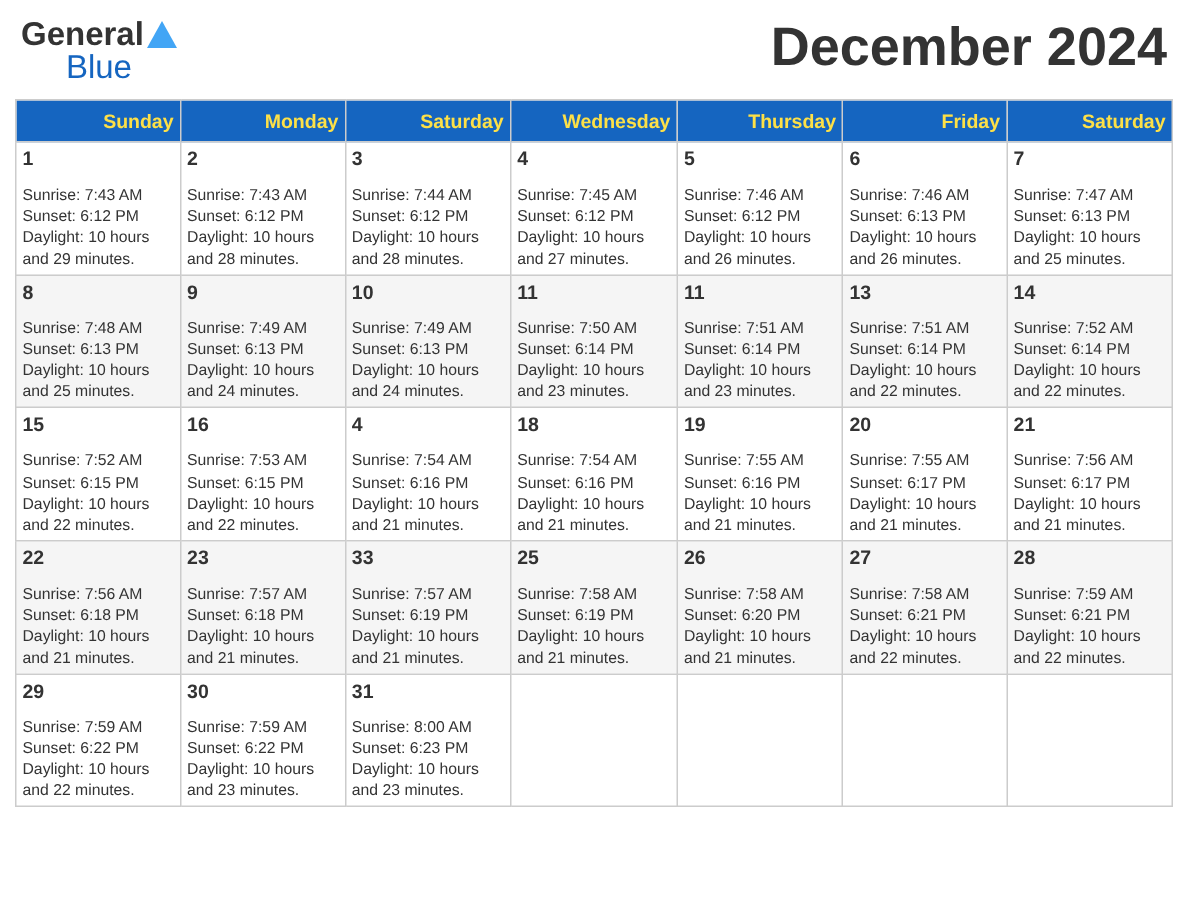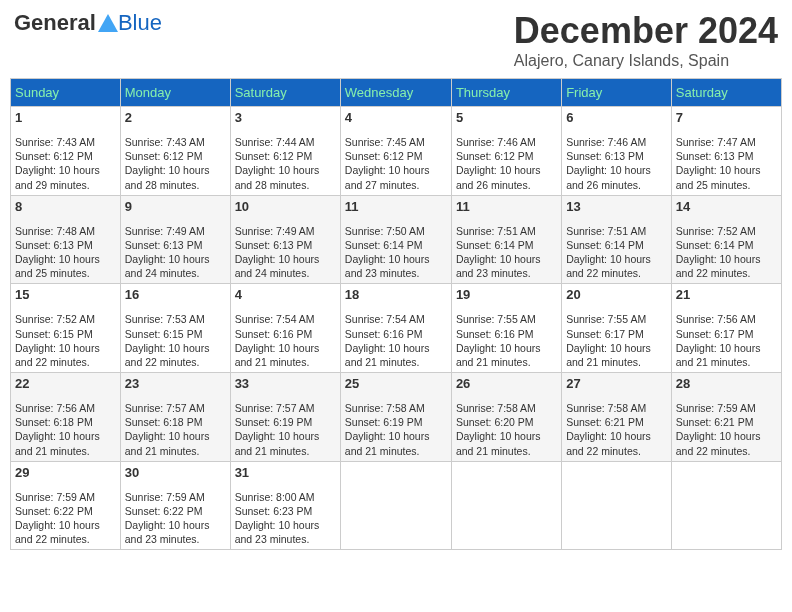"General" .logo { align-items: flex-end -> center; flex-direction: row -> column }
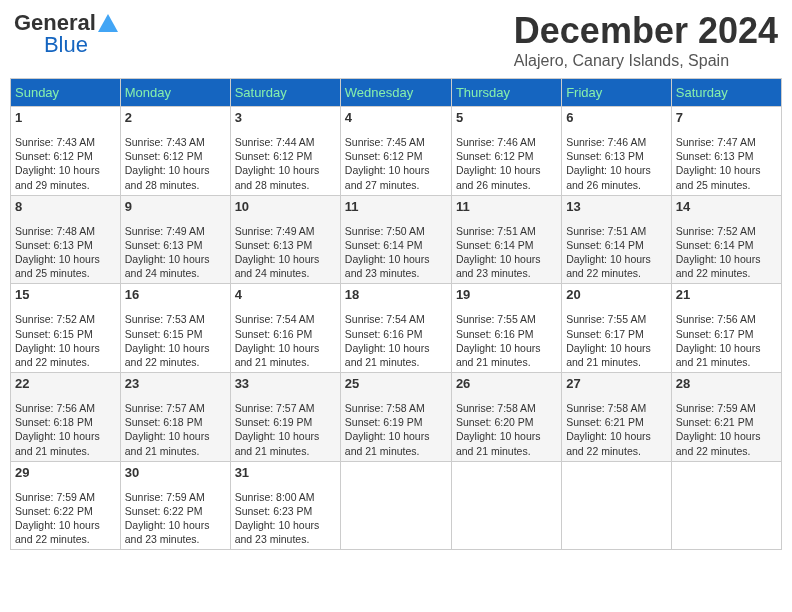"Alajero, Canary Islands, Spain" div.subtitle { html: <div>Alajero, Canary Islands, Spain</div> -> none }
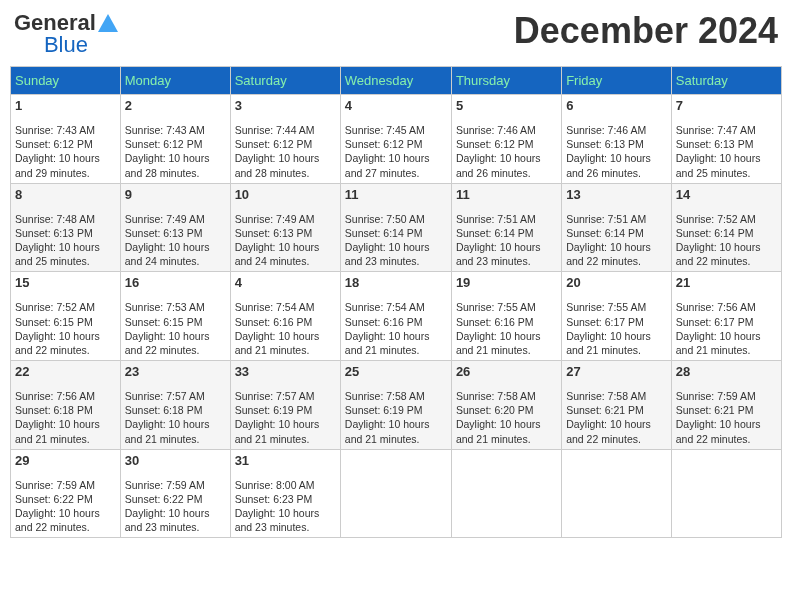"Sunday" .calendar thead tr th { color: #86efac -> #fde047; font-weight: normal -> bold; text-align: left -> right }
